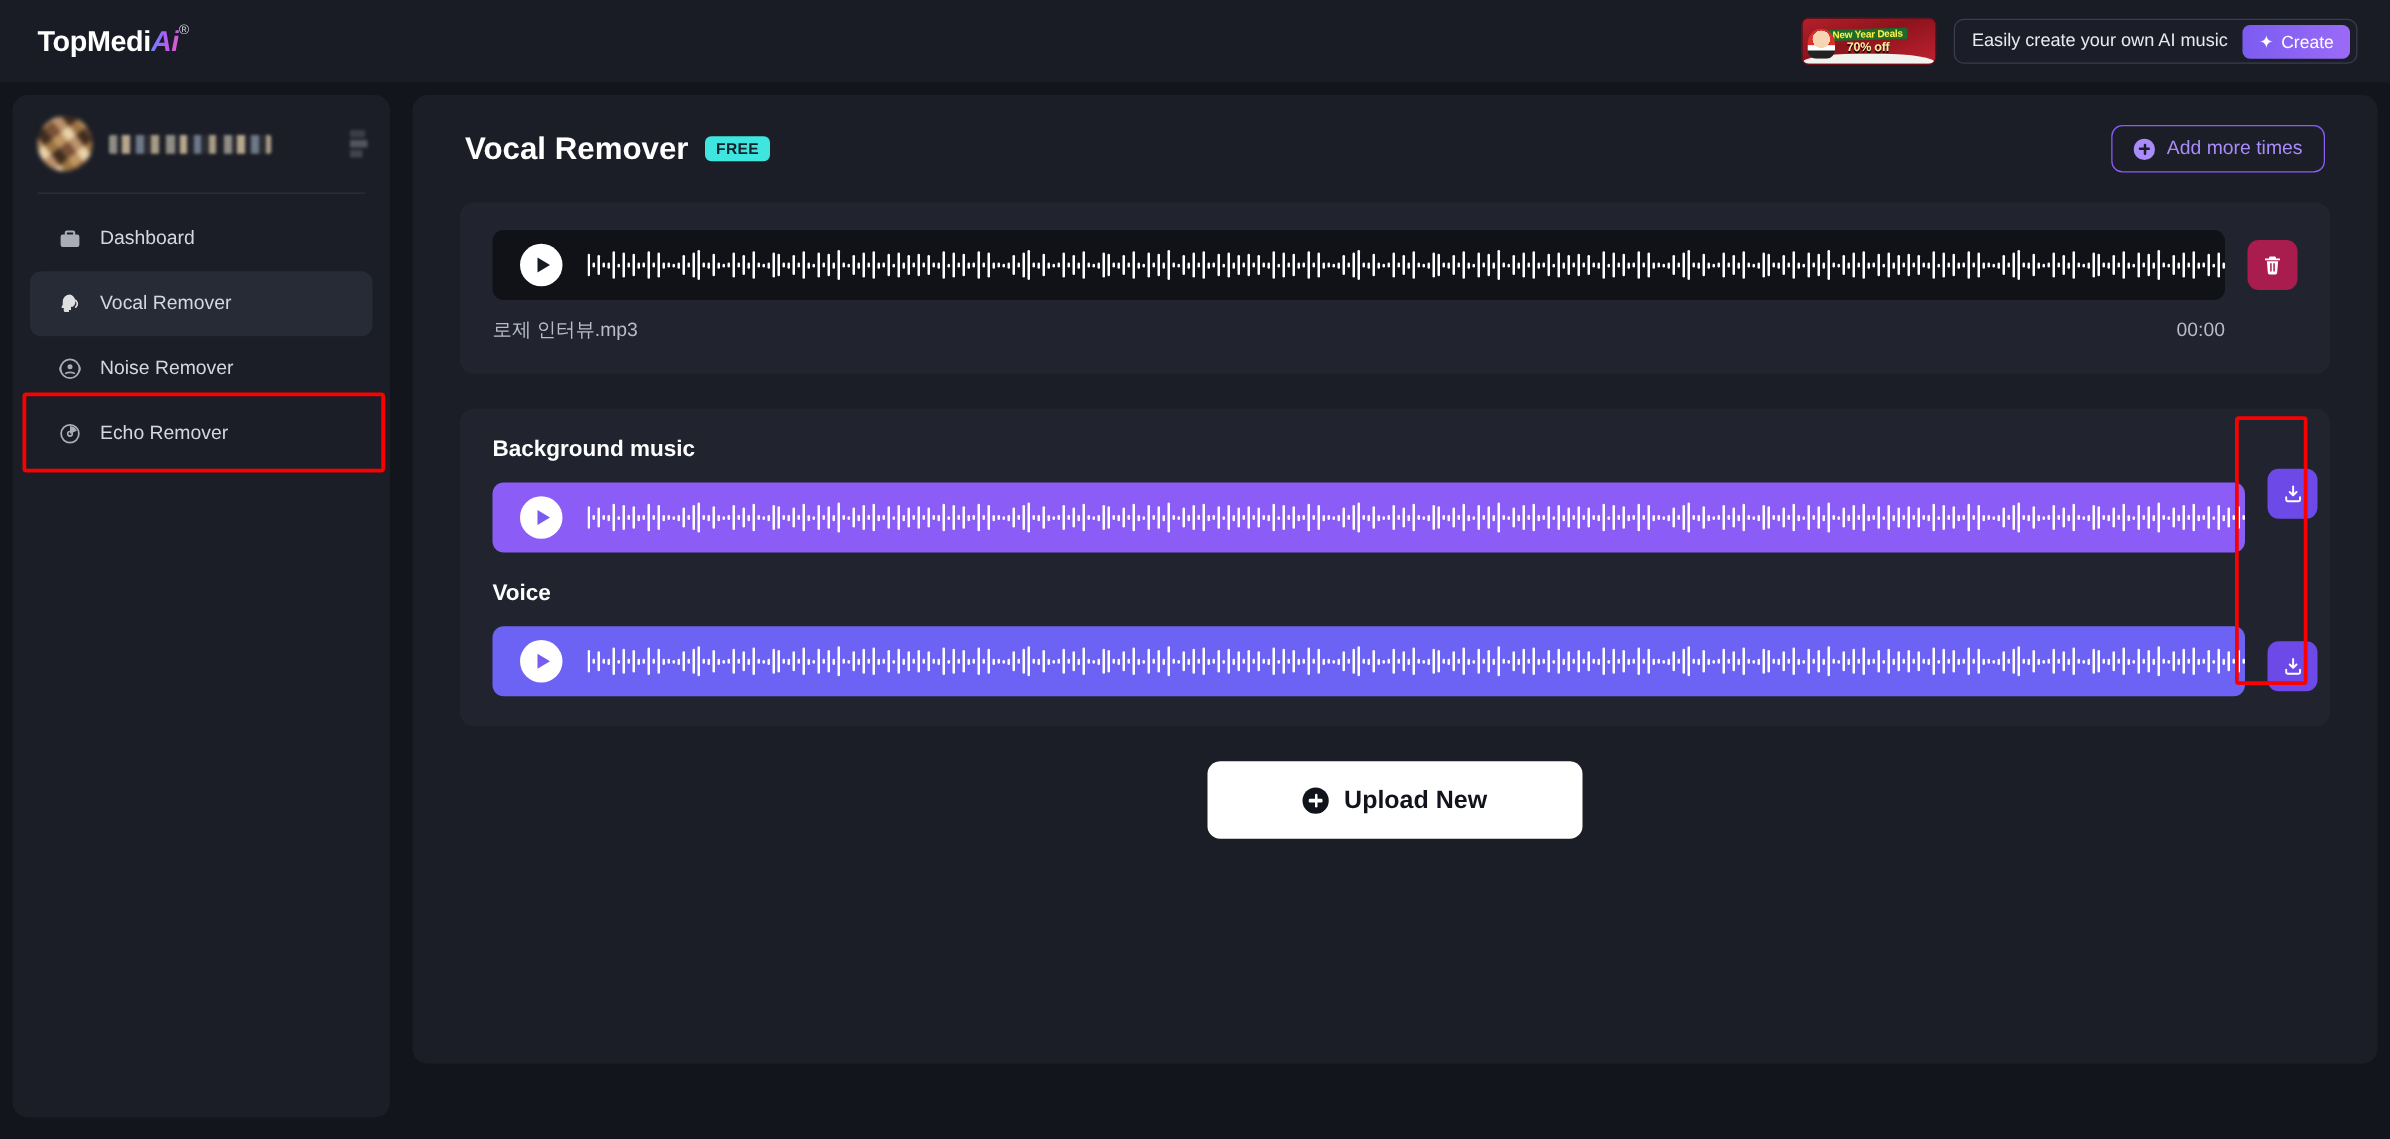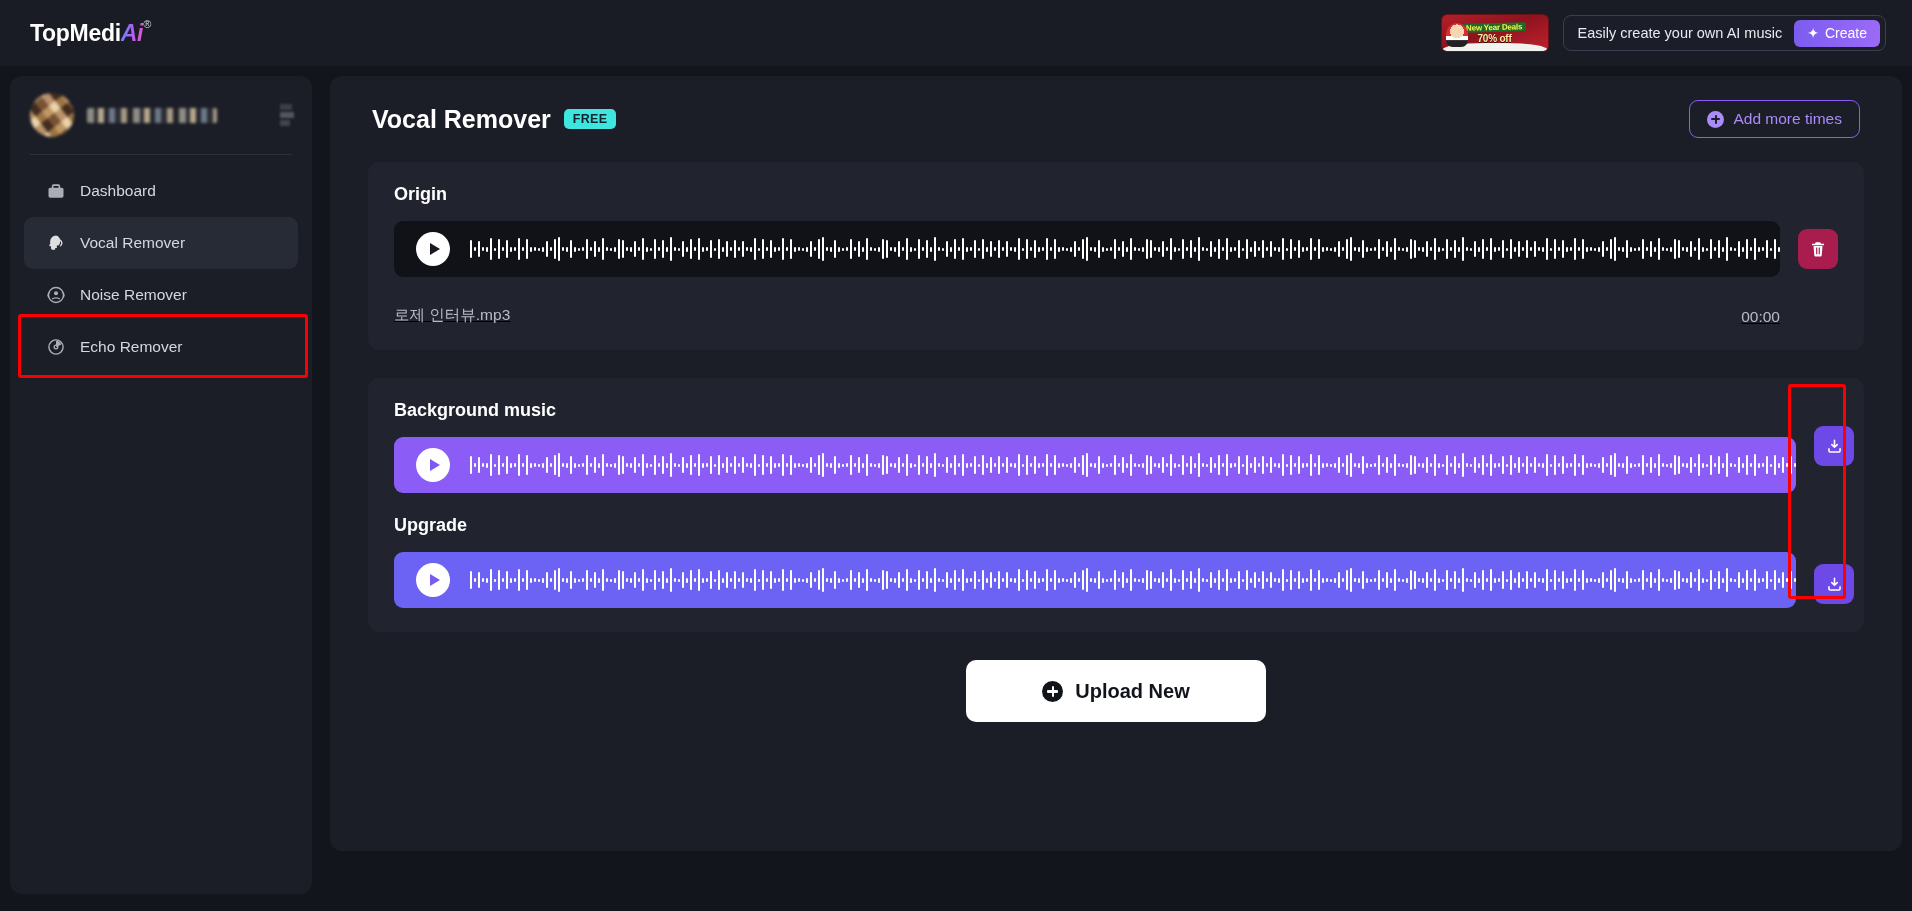"Origin" div.card-label { html: <div>Origin</div> -> none }
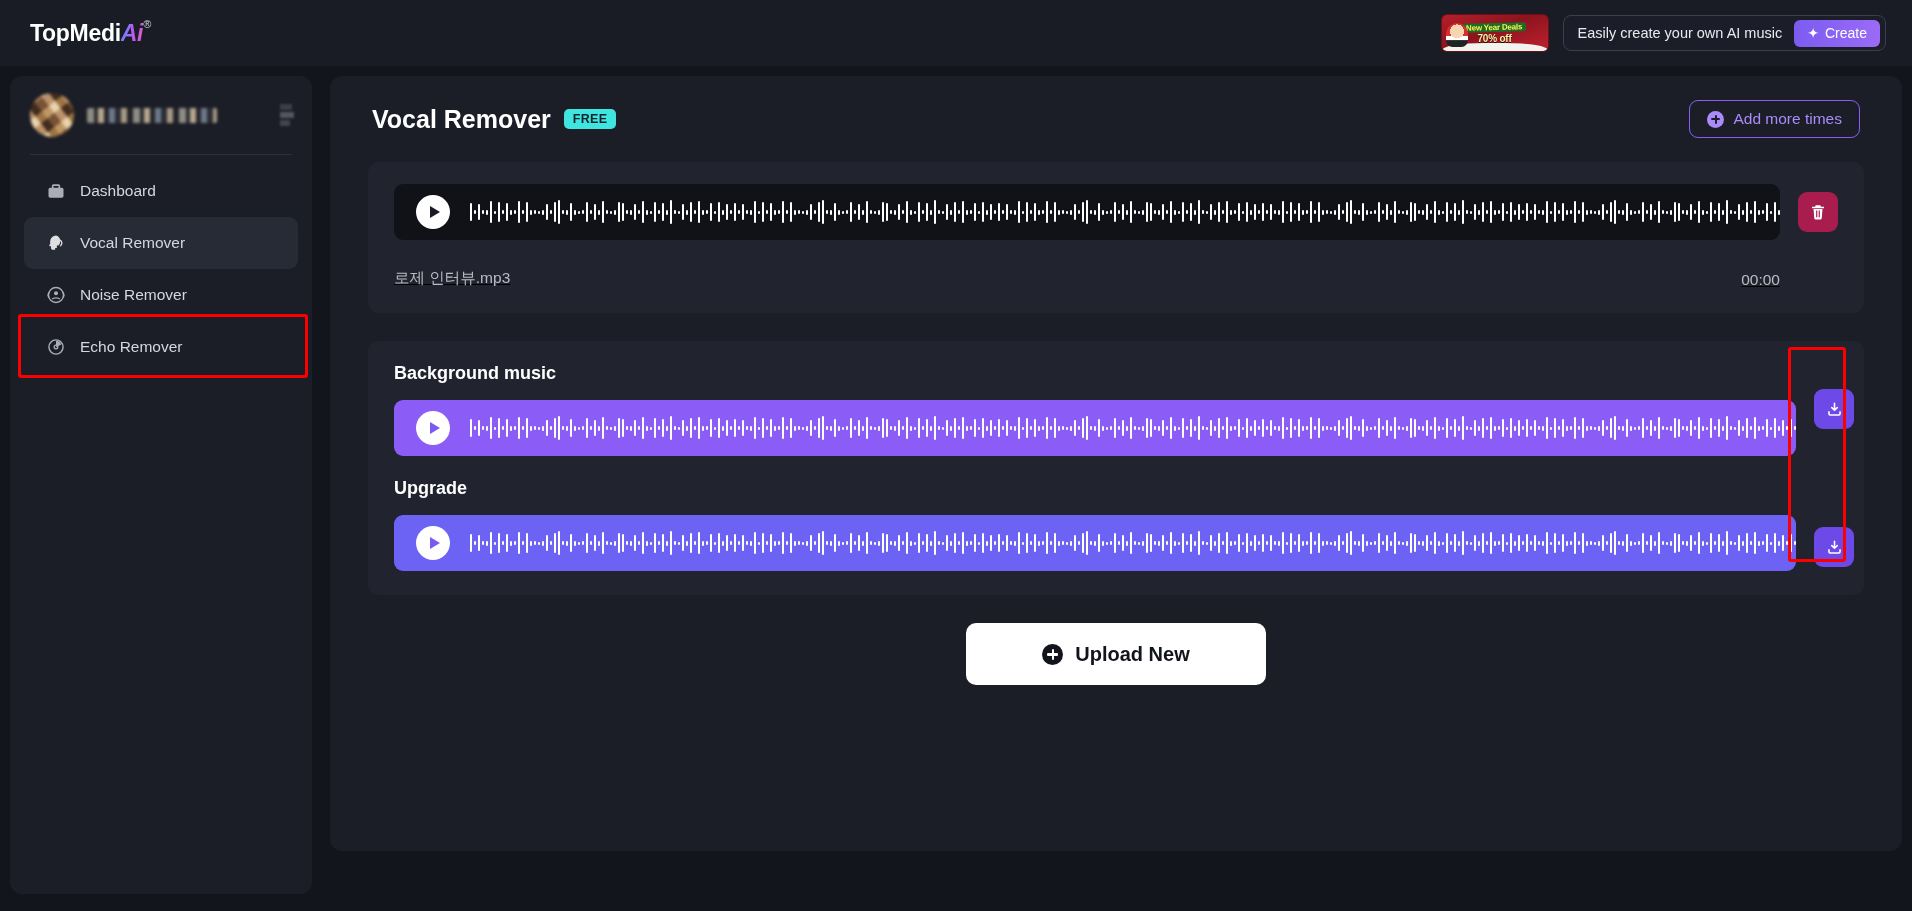"로제 인터뷰.mp3" .meta-row { align-items: flex-end -> center; margin-top: 28px -> 14px; text-decoration: underline -> none }
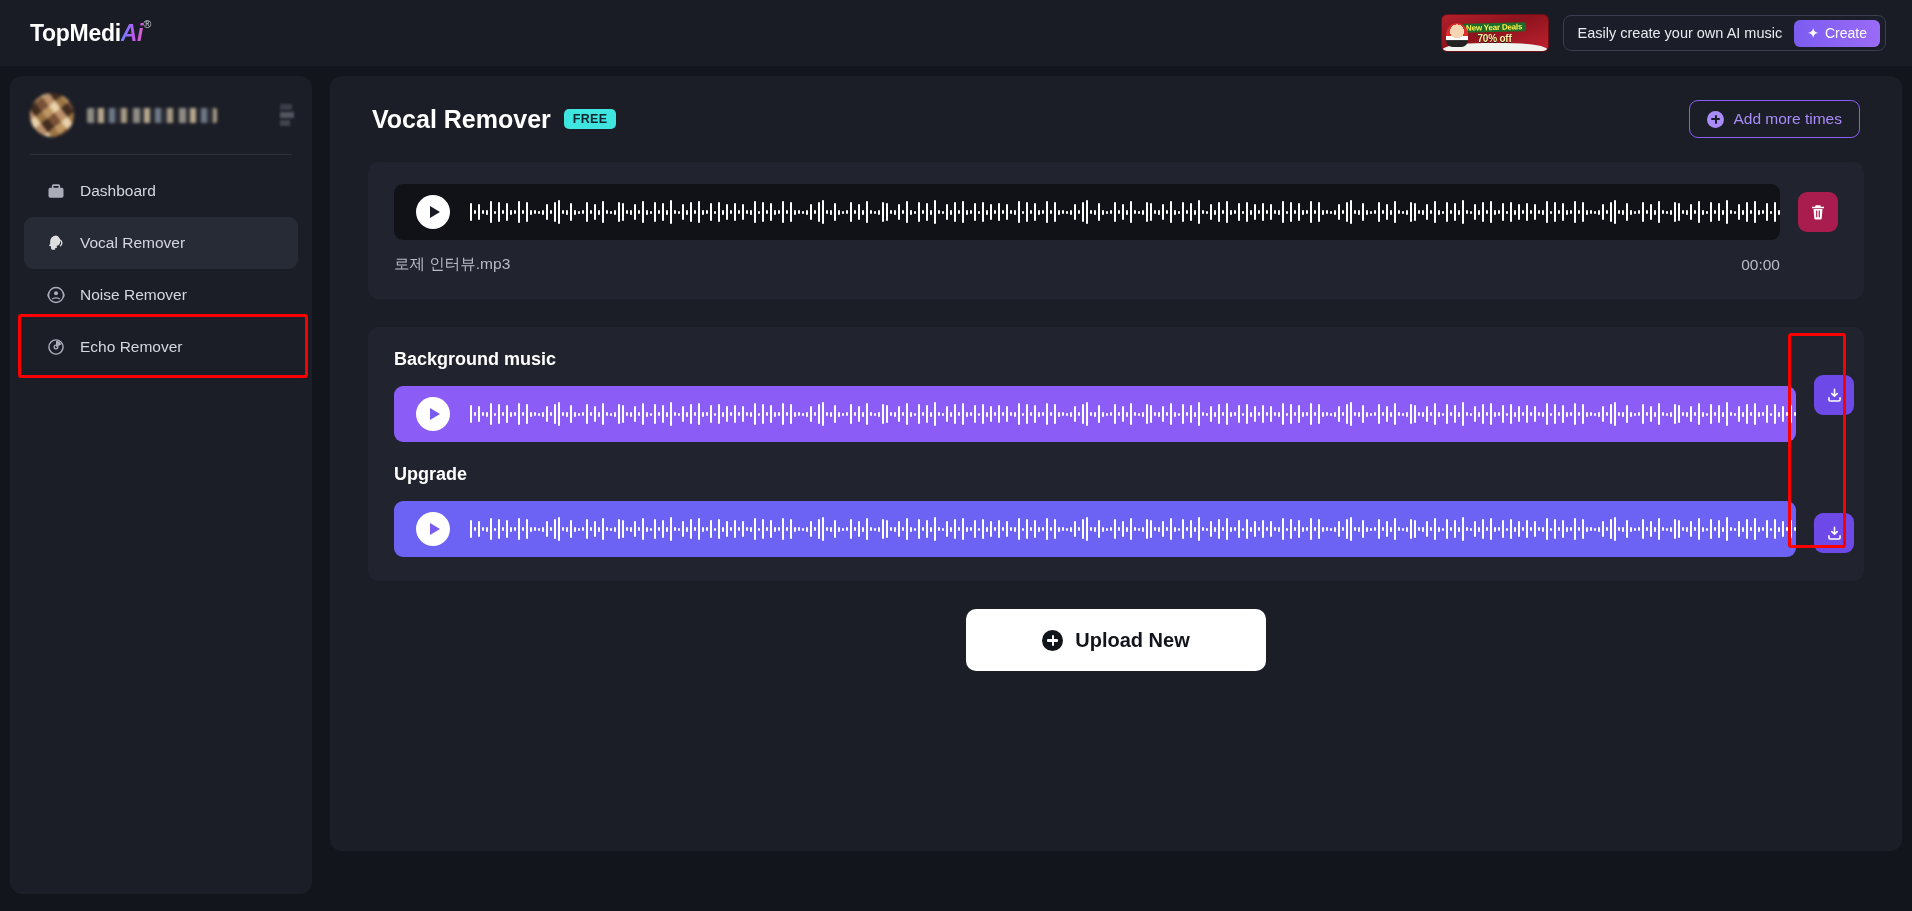"Upgrade" div.card-label { text: Upgrade -> Voice }
